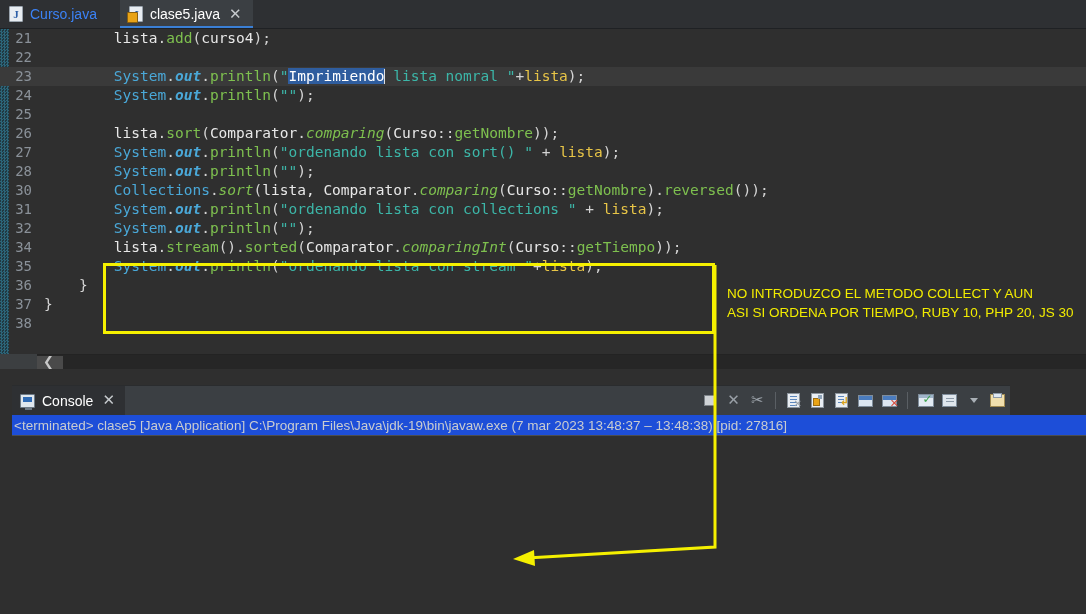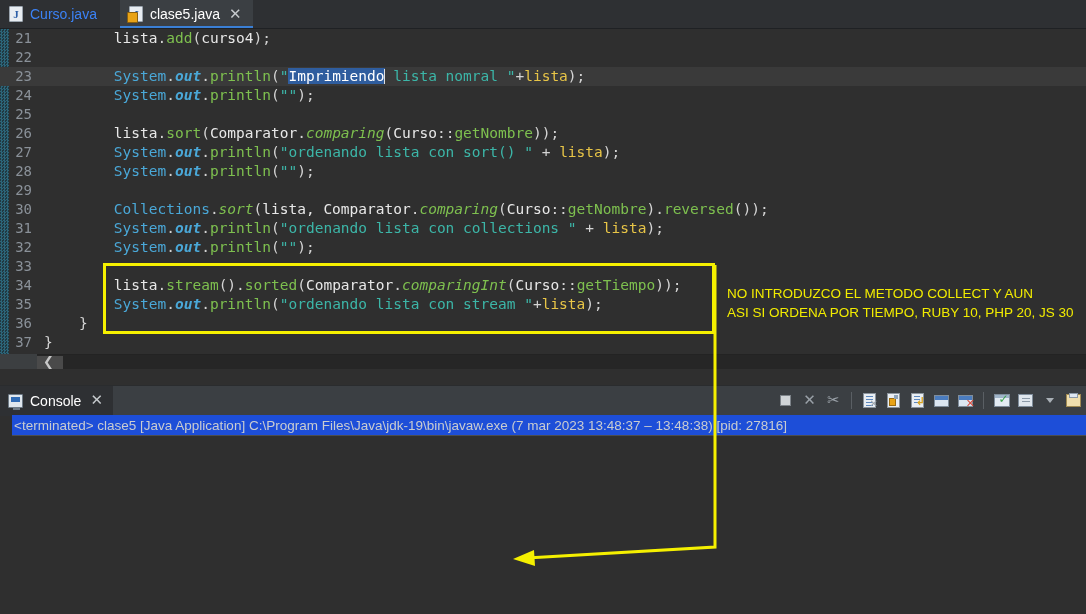"29" div.line { html: <div><span>29</span></div> -> none }
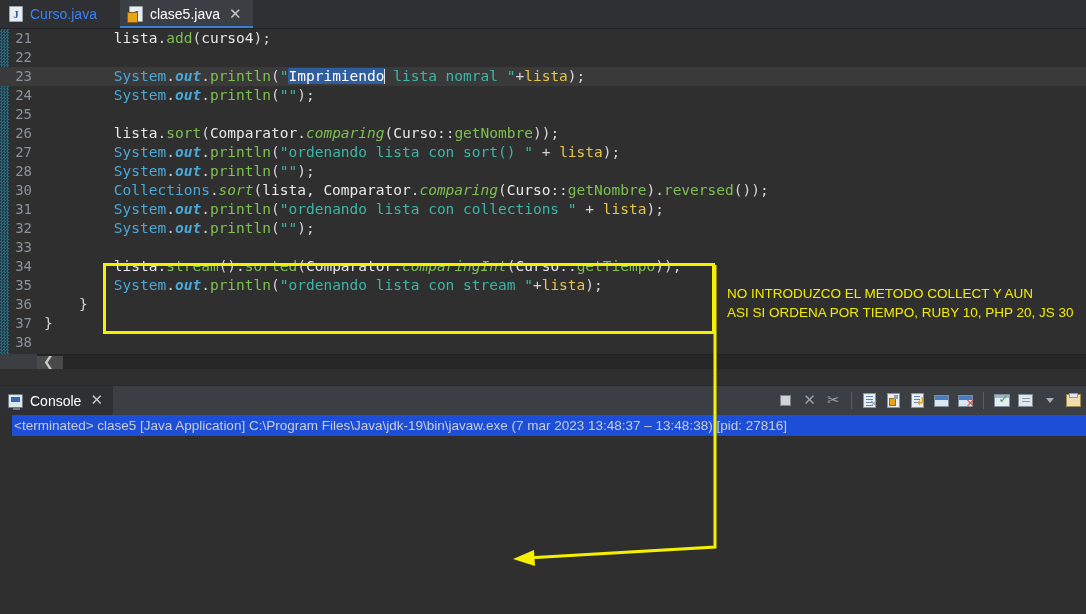"33" div.line { html: <div><span>33</span></div> -> none }
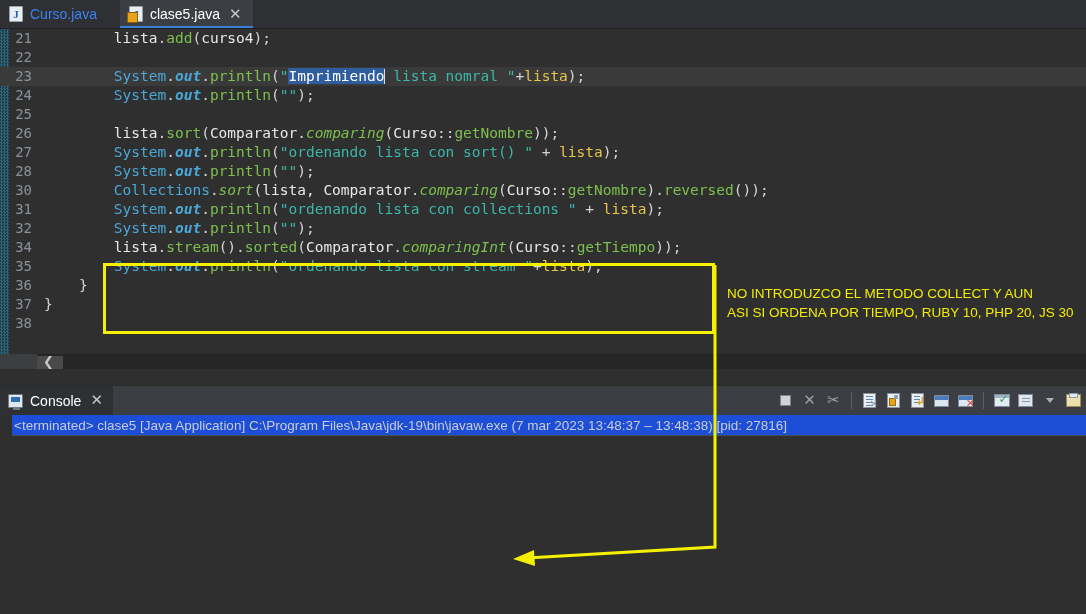"Console" .consolebar { left: 0 -> 12px; width: 1086px -> 998px }
